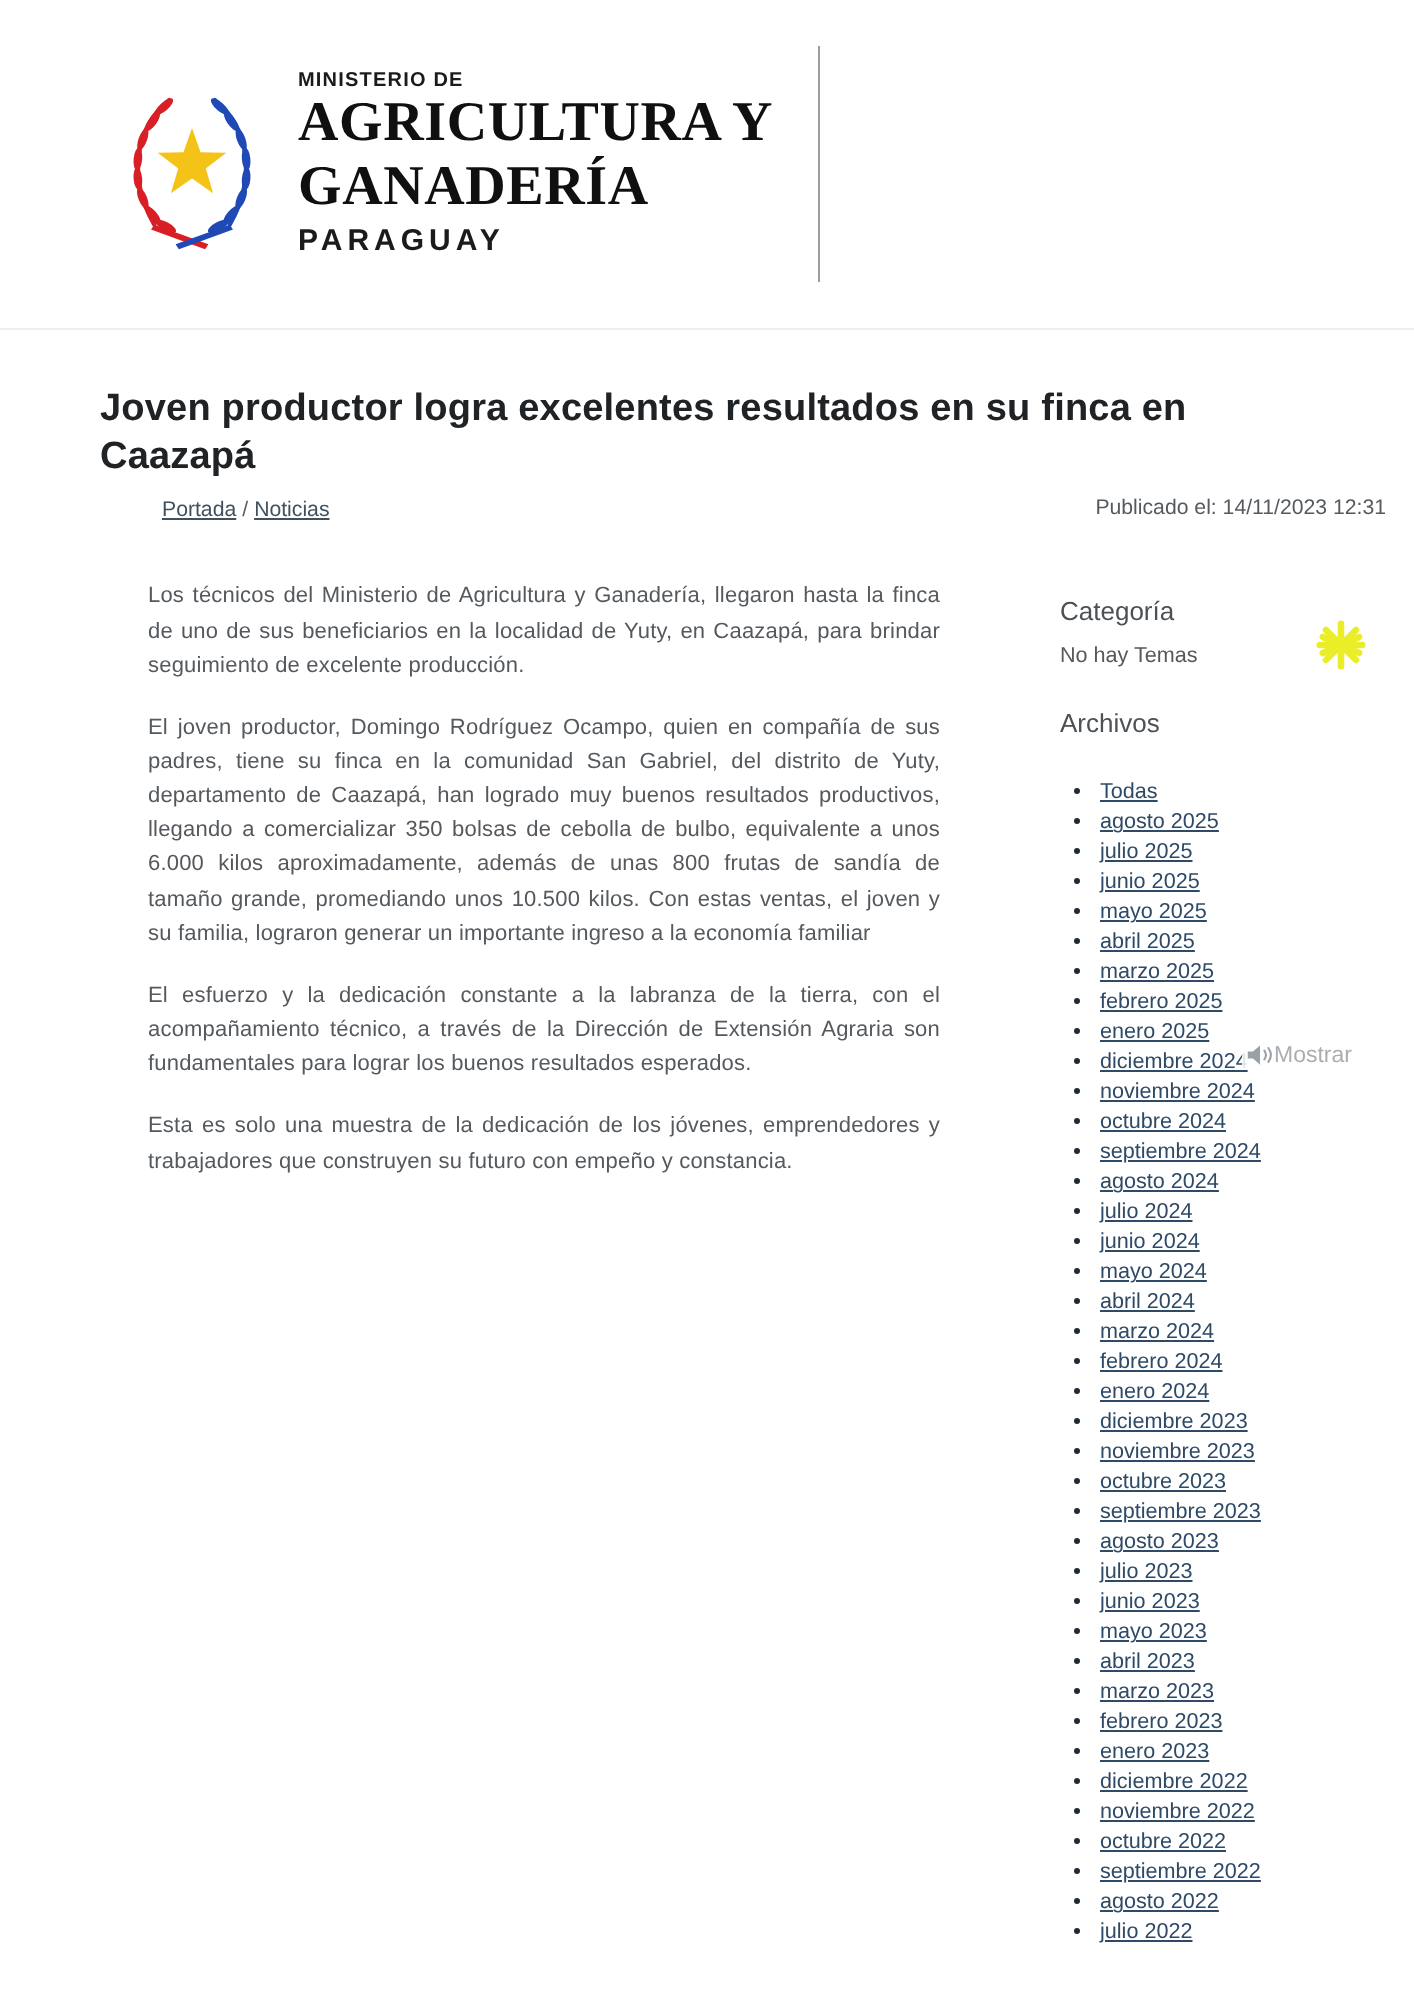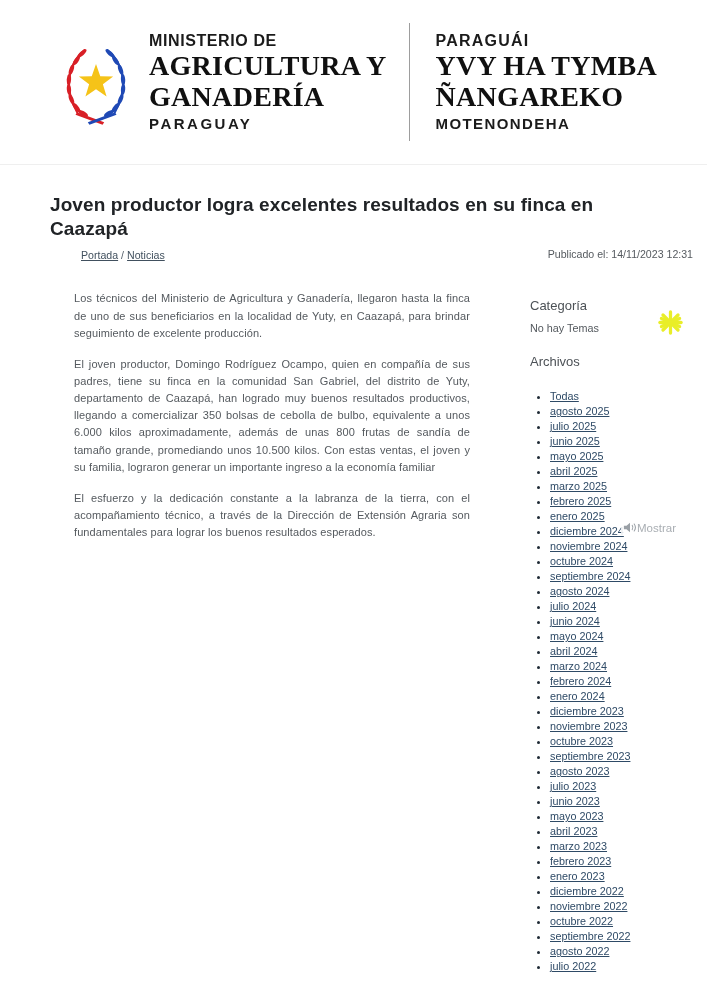"MINISTERIO DE" .brand-line-small { font-size: 16px -> 10px }
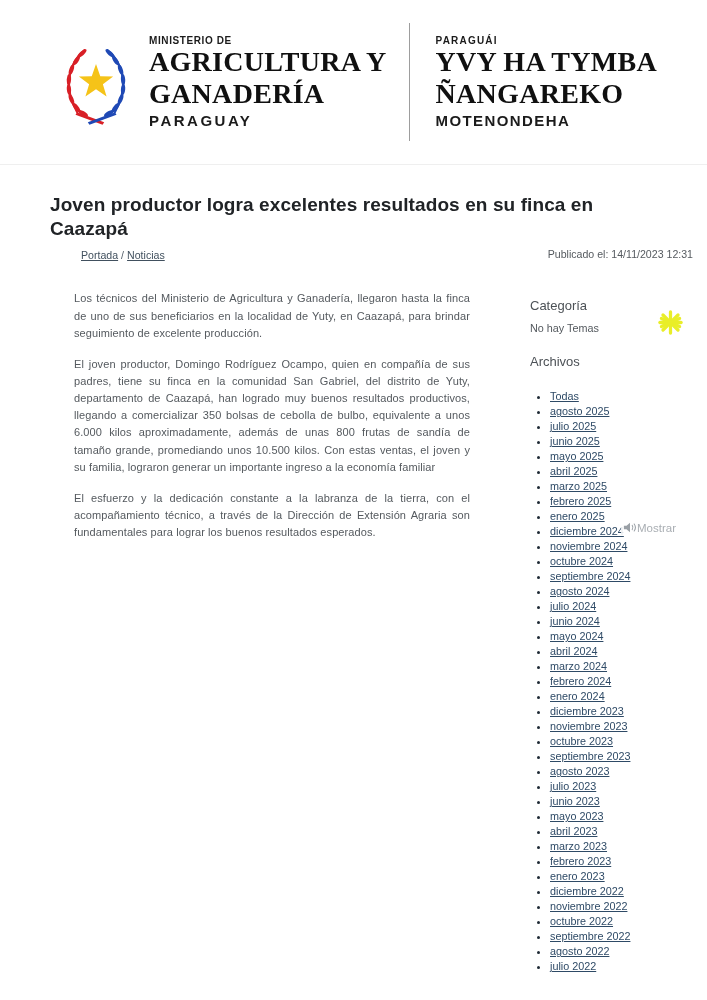"PARAGUÁI" div.brand-gn { html: <div> <div>PARAGUÁI</div> <div>YVY HA TYMBA</div> <div>ÑANGAREKO</div> <div>MOTENONDEHA</div> </div> -> none }
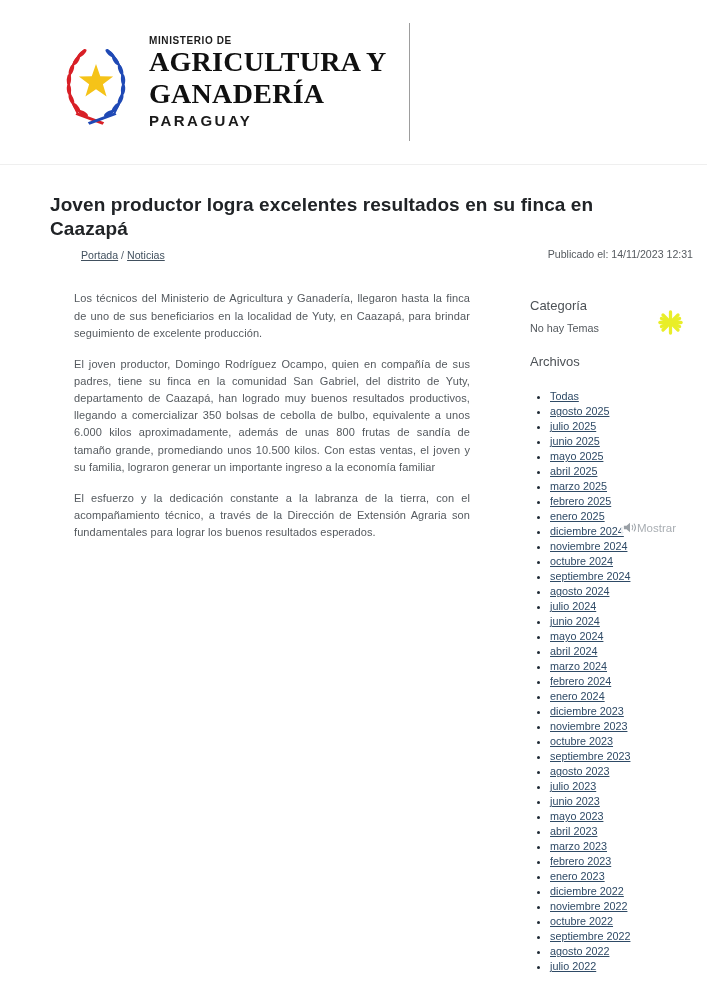"Esta es solo una muestra" p { html: none -> <p>Esta es solo una muestra de la dedicación de los jóvenes, emprendedores y trabajadores que construyen su futuro con empeño y constancia.</p> }
